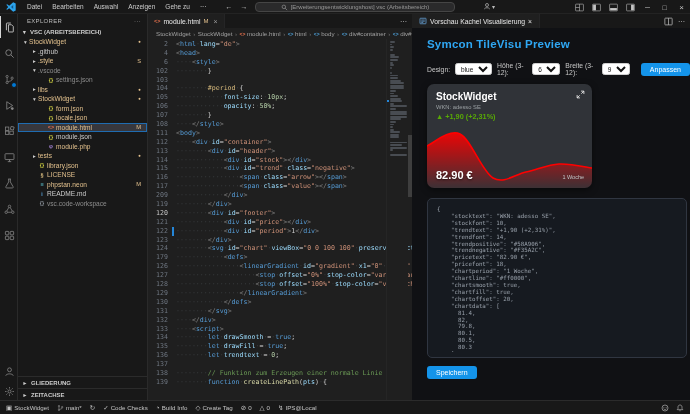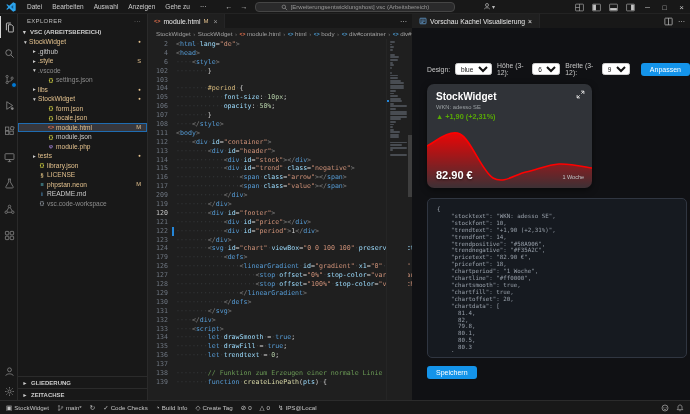"Symcon TileVisu Preview" div.pv-title { html: none -> <div>Symcon TileVisu Preview</div> }
